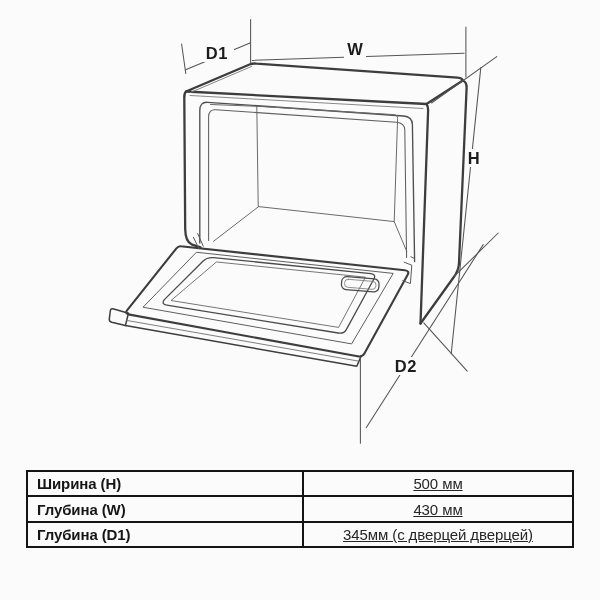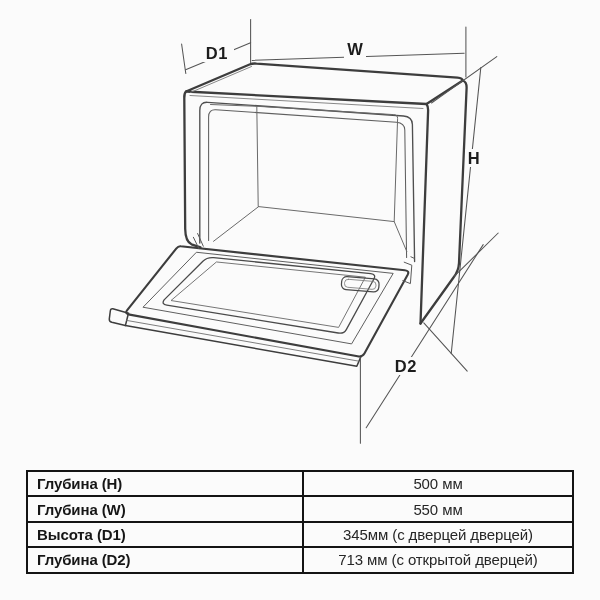"Глубина (H)" td.lbl { text: Глубина -> Ширина }
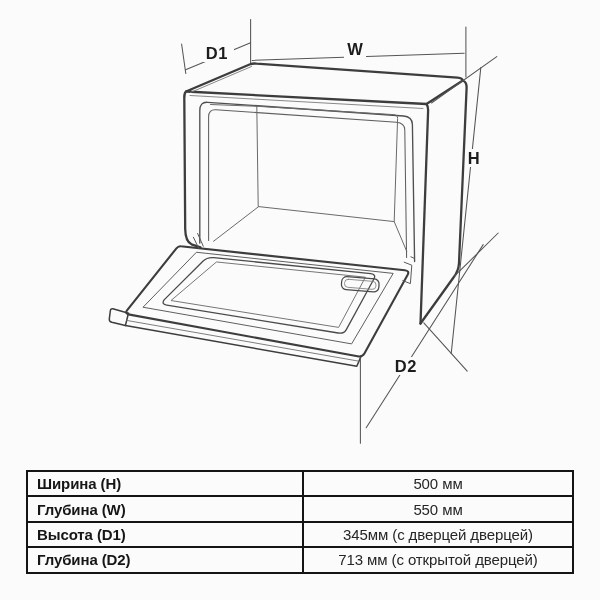"500 мм" .spec-table td.val { text-decoration: none -> underline }
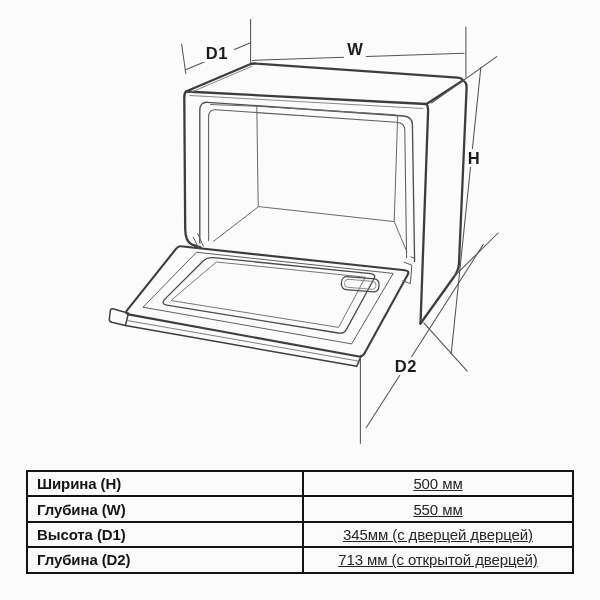"550 мм" td.val { text: 550 -> 430 }
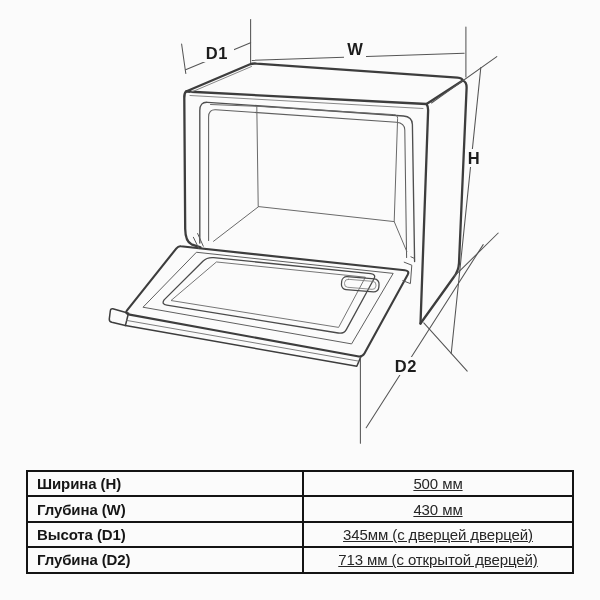"Высота (D1)" td.lbl { text: Высота -> Глубина }
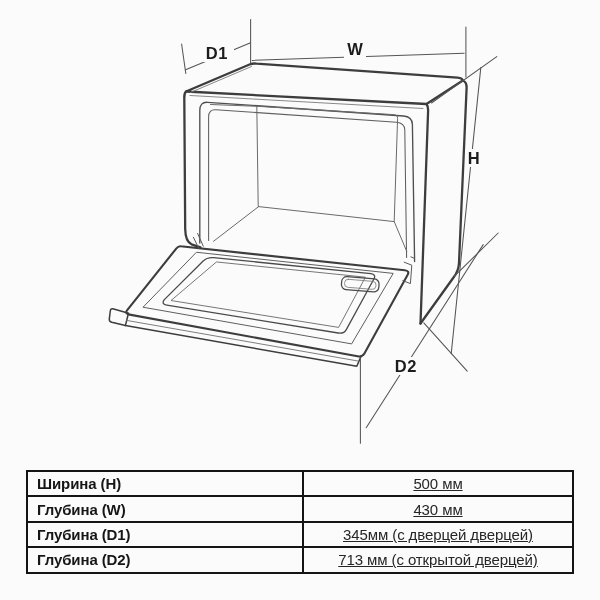"Глубина (D2)" tr { html: <tr> <td>Глубина (D2)</td> <td>713 мм (с открытой дверцей)</td> </tr> -> none }
